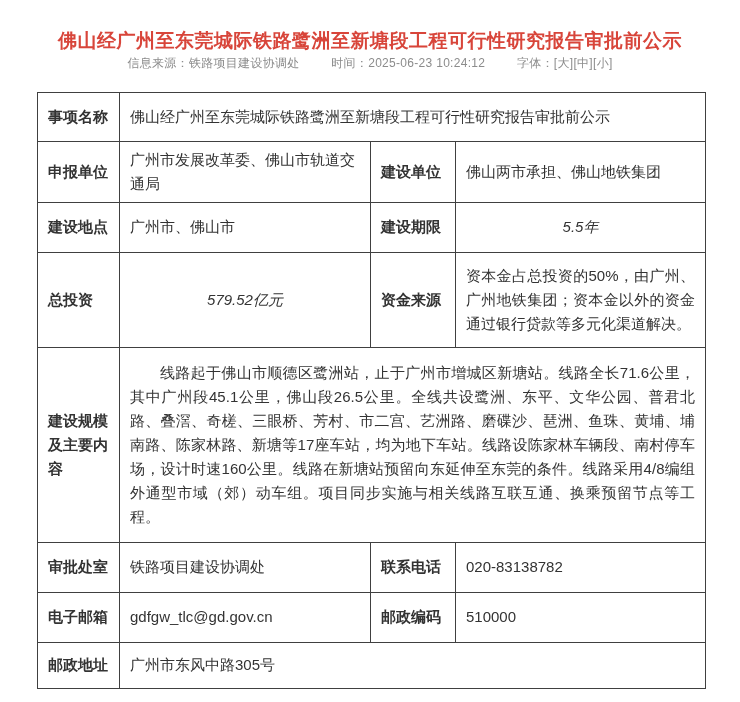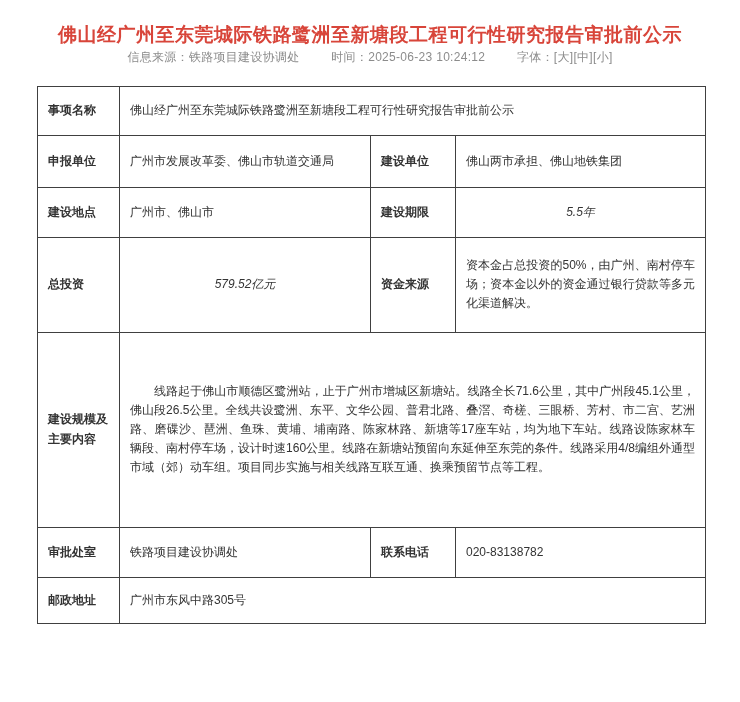"佛山经广州至东莞城际铁路鹭洲至新塘段工程可行性研究报告审批前公示" .page { padding-top: 22px -> 28px }
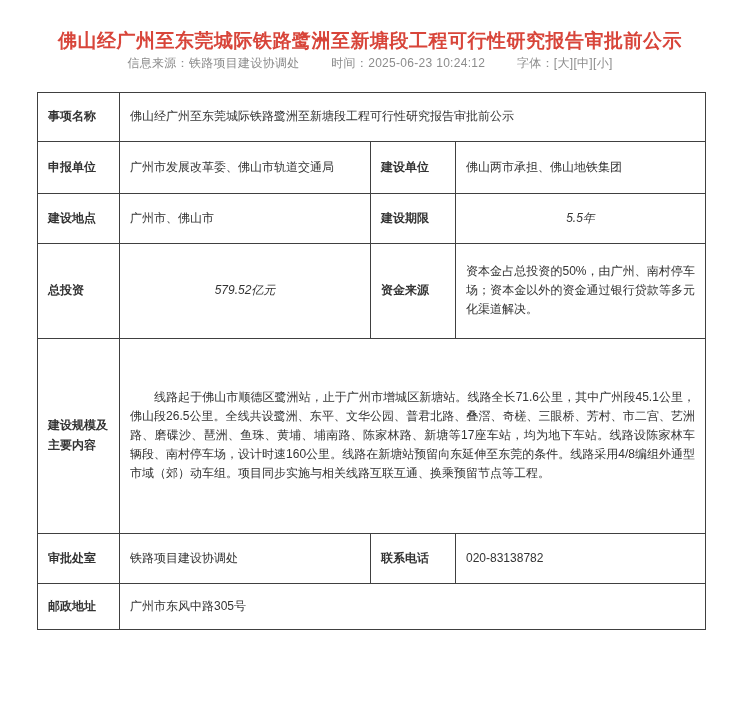"事项名称" table.info { font-size: 12px -> 15px }
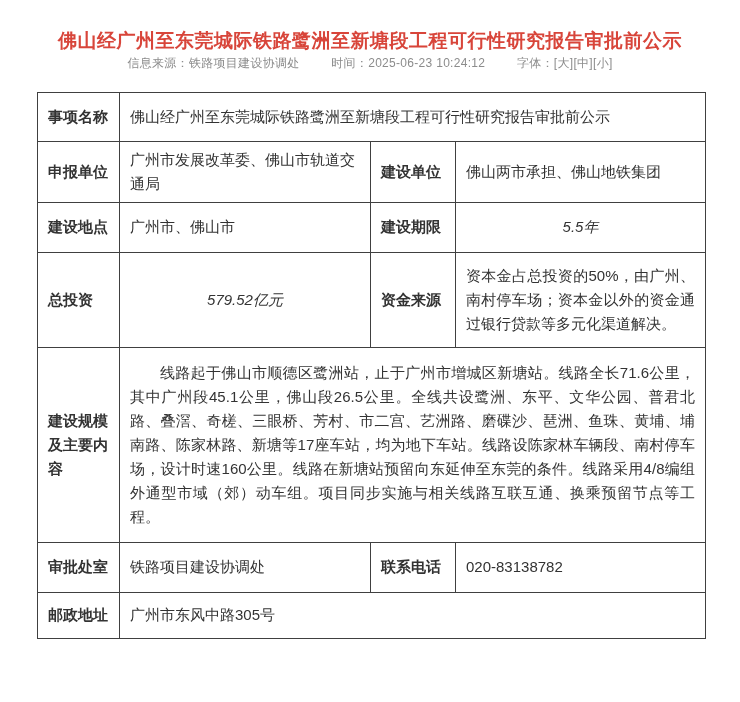"资本金占总投资的50%，由广州、南村停车场；资本金以外的资金通过银行贷款等多元化" td.funding { text: 南村停车场 -> 广州地铁集团 }
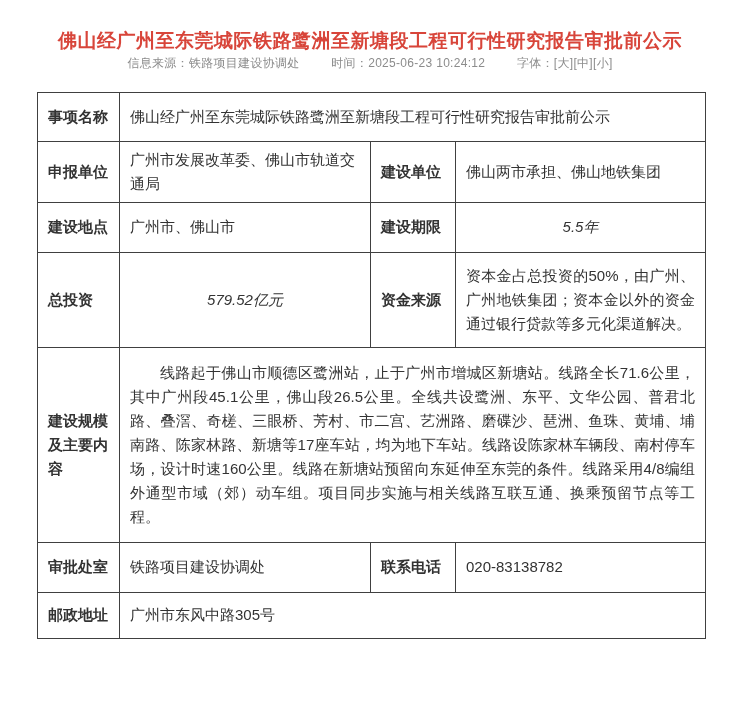"电子邮箱" tr.h7r { html: none -> <tr> <td>电子邮箱</td> <td>gdfgw_tlc@gd.gov.cn</td> <td>邮政编码</td> <td>510000</td> </tr> }
